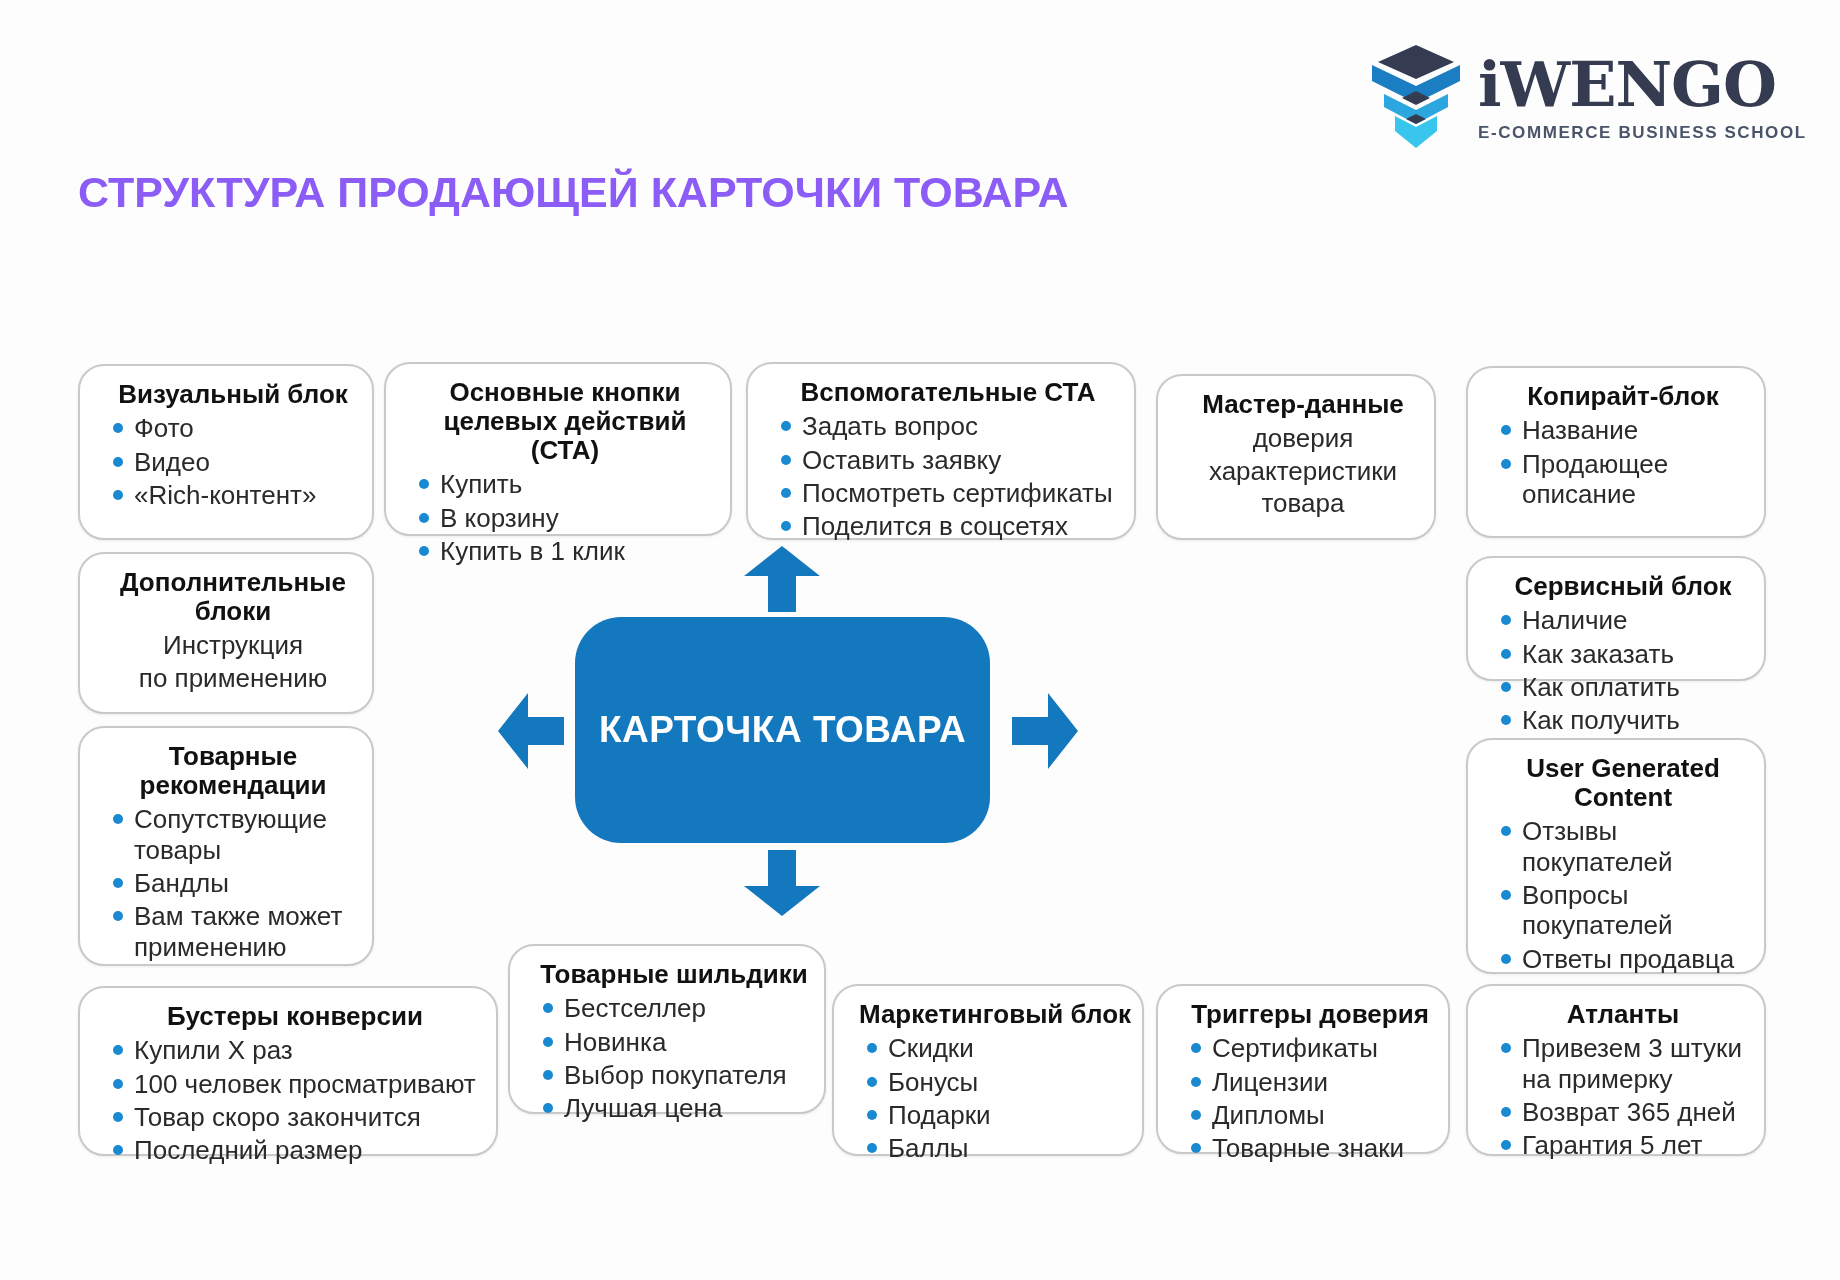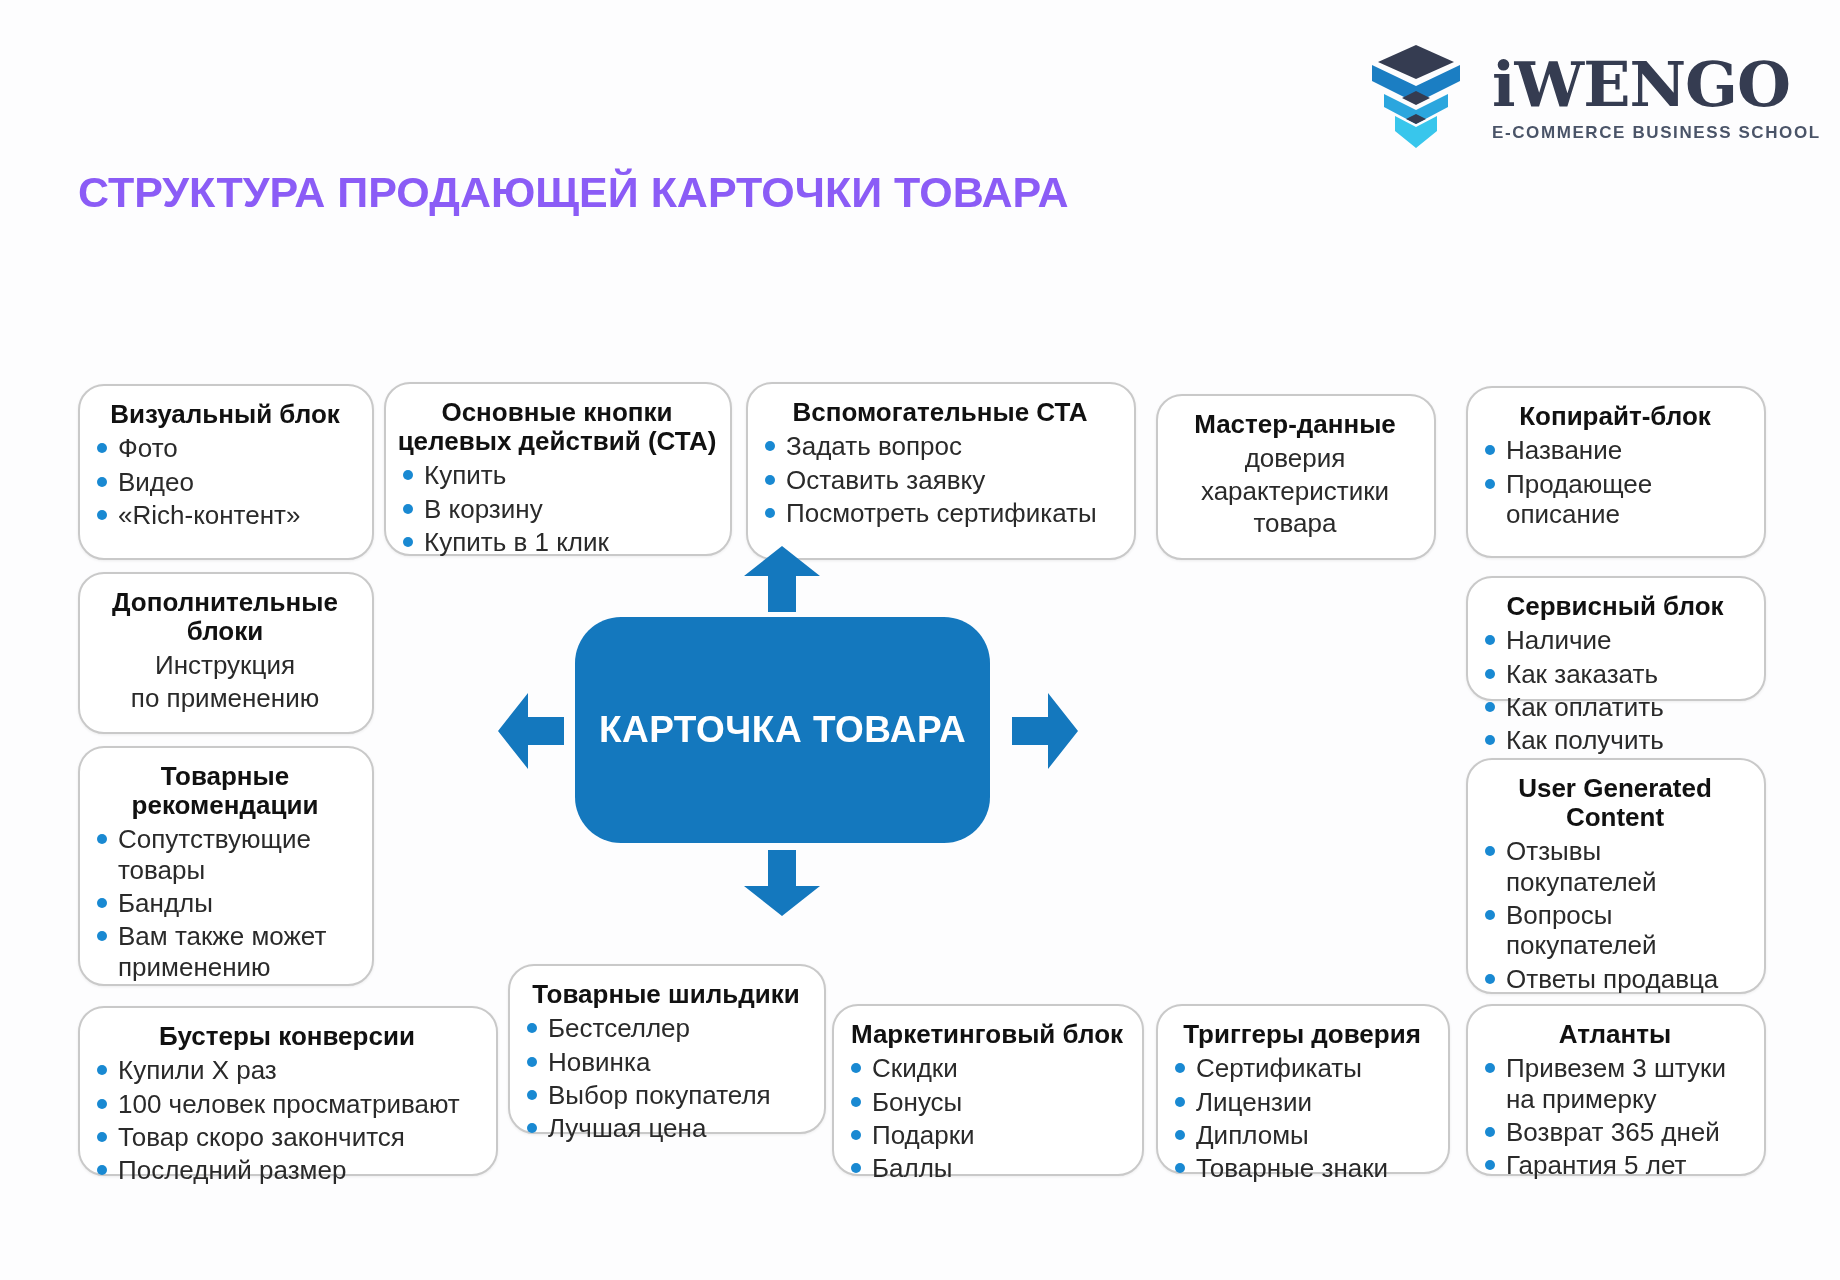"iWENGO" .logo-text { margin-left: 28px -> 14px }
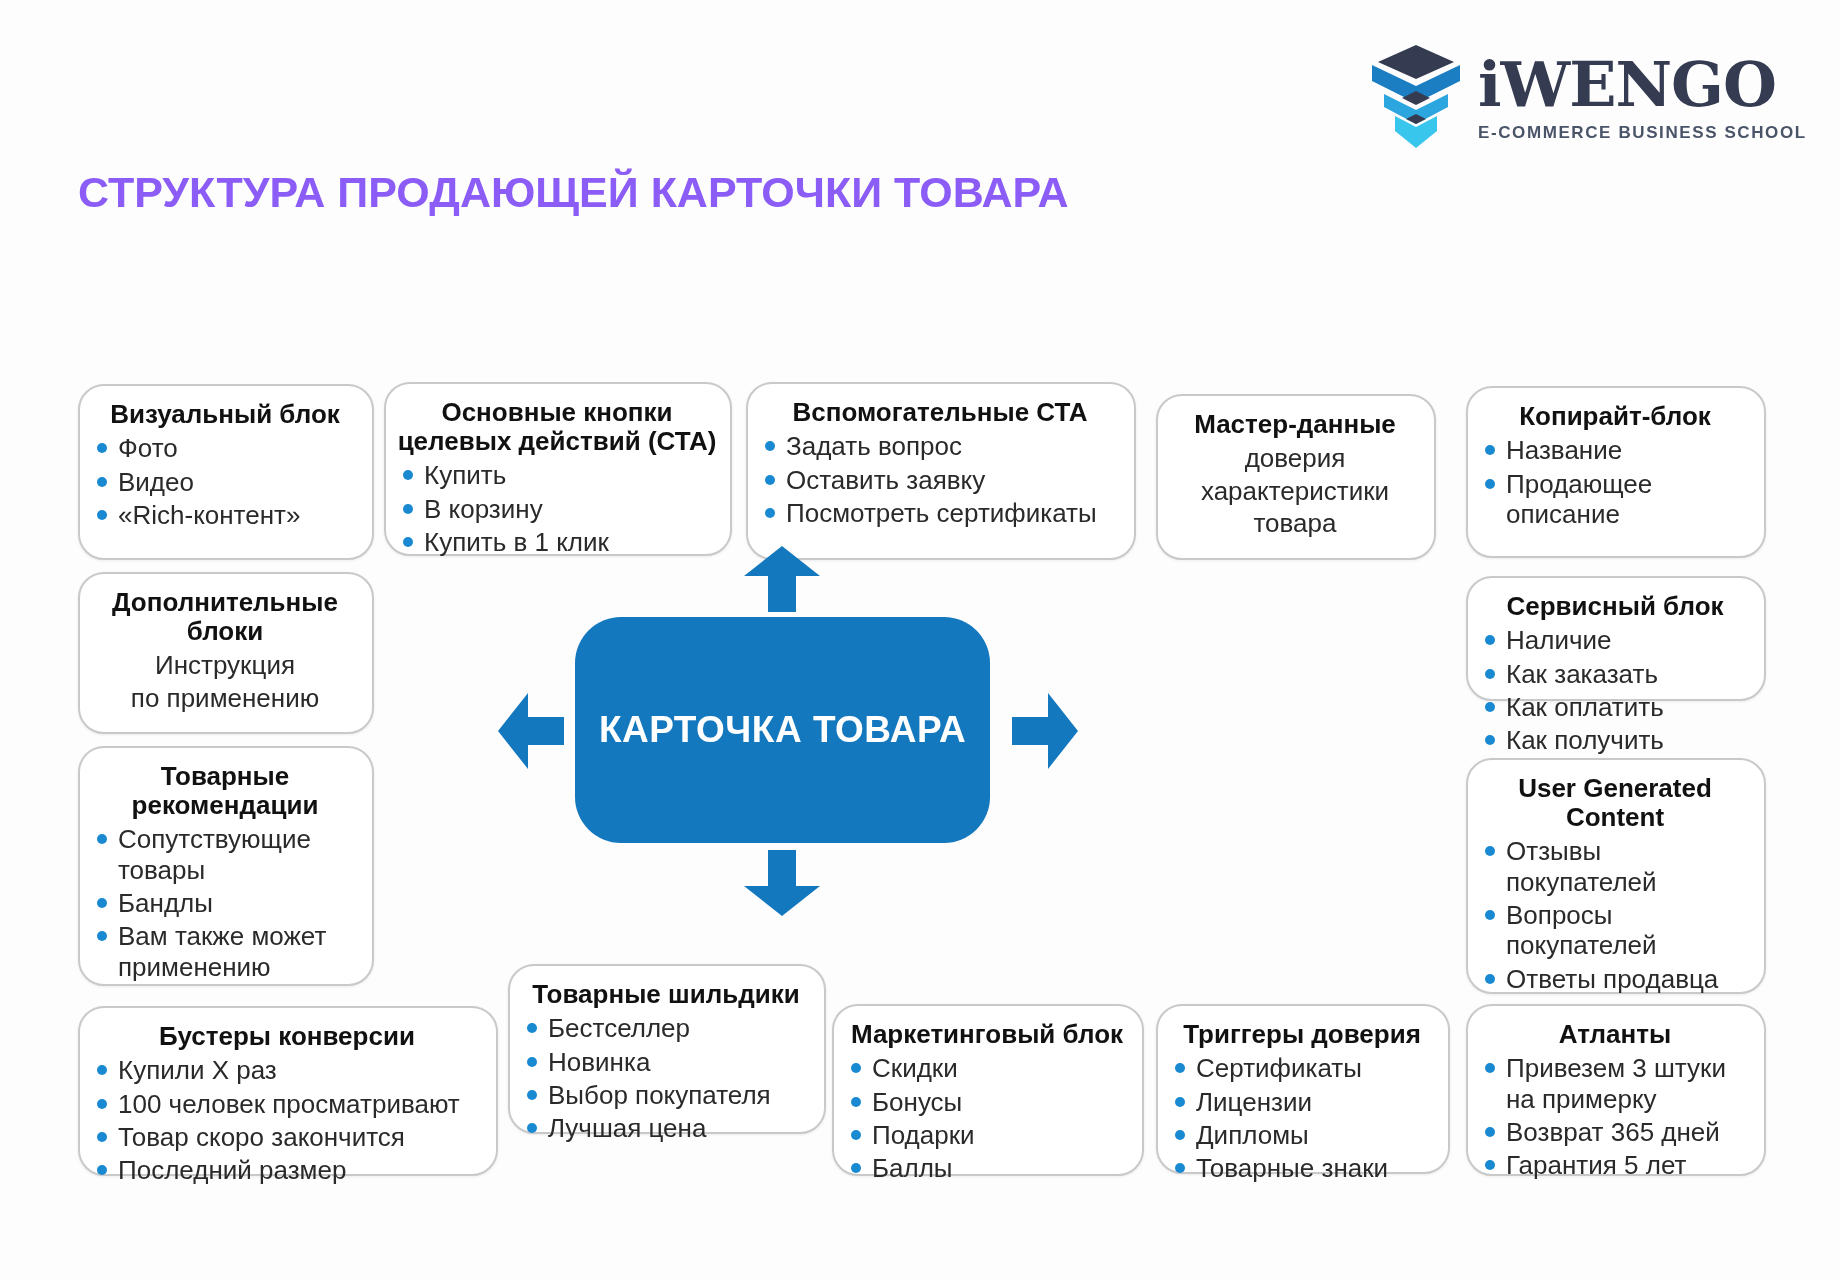"Визуальный блок" .box { margin-top: 20px -> none; padding: 10px 10px 8px 8px -> 10px 10px 8px 24px }
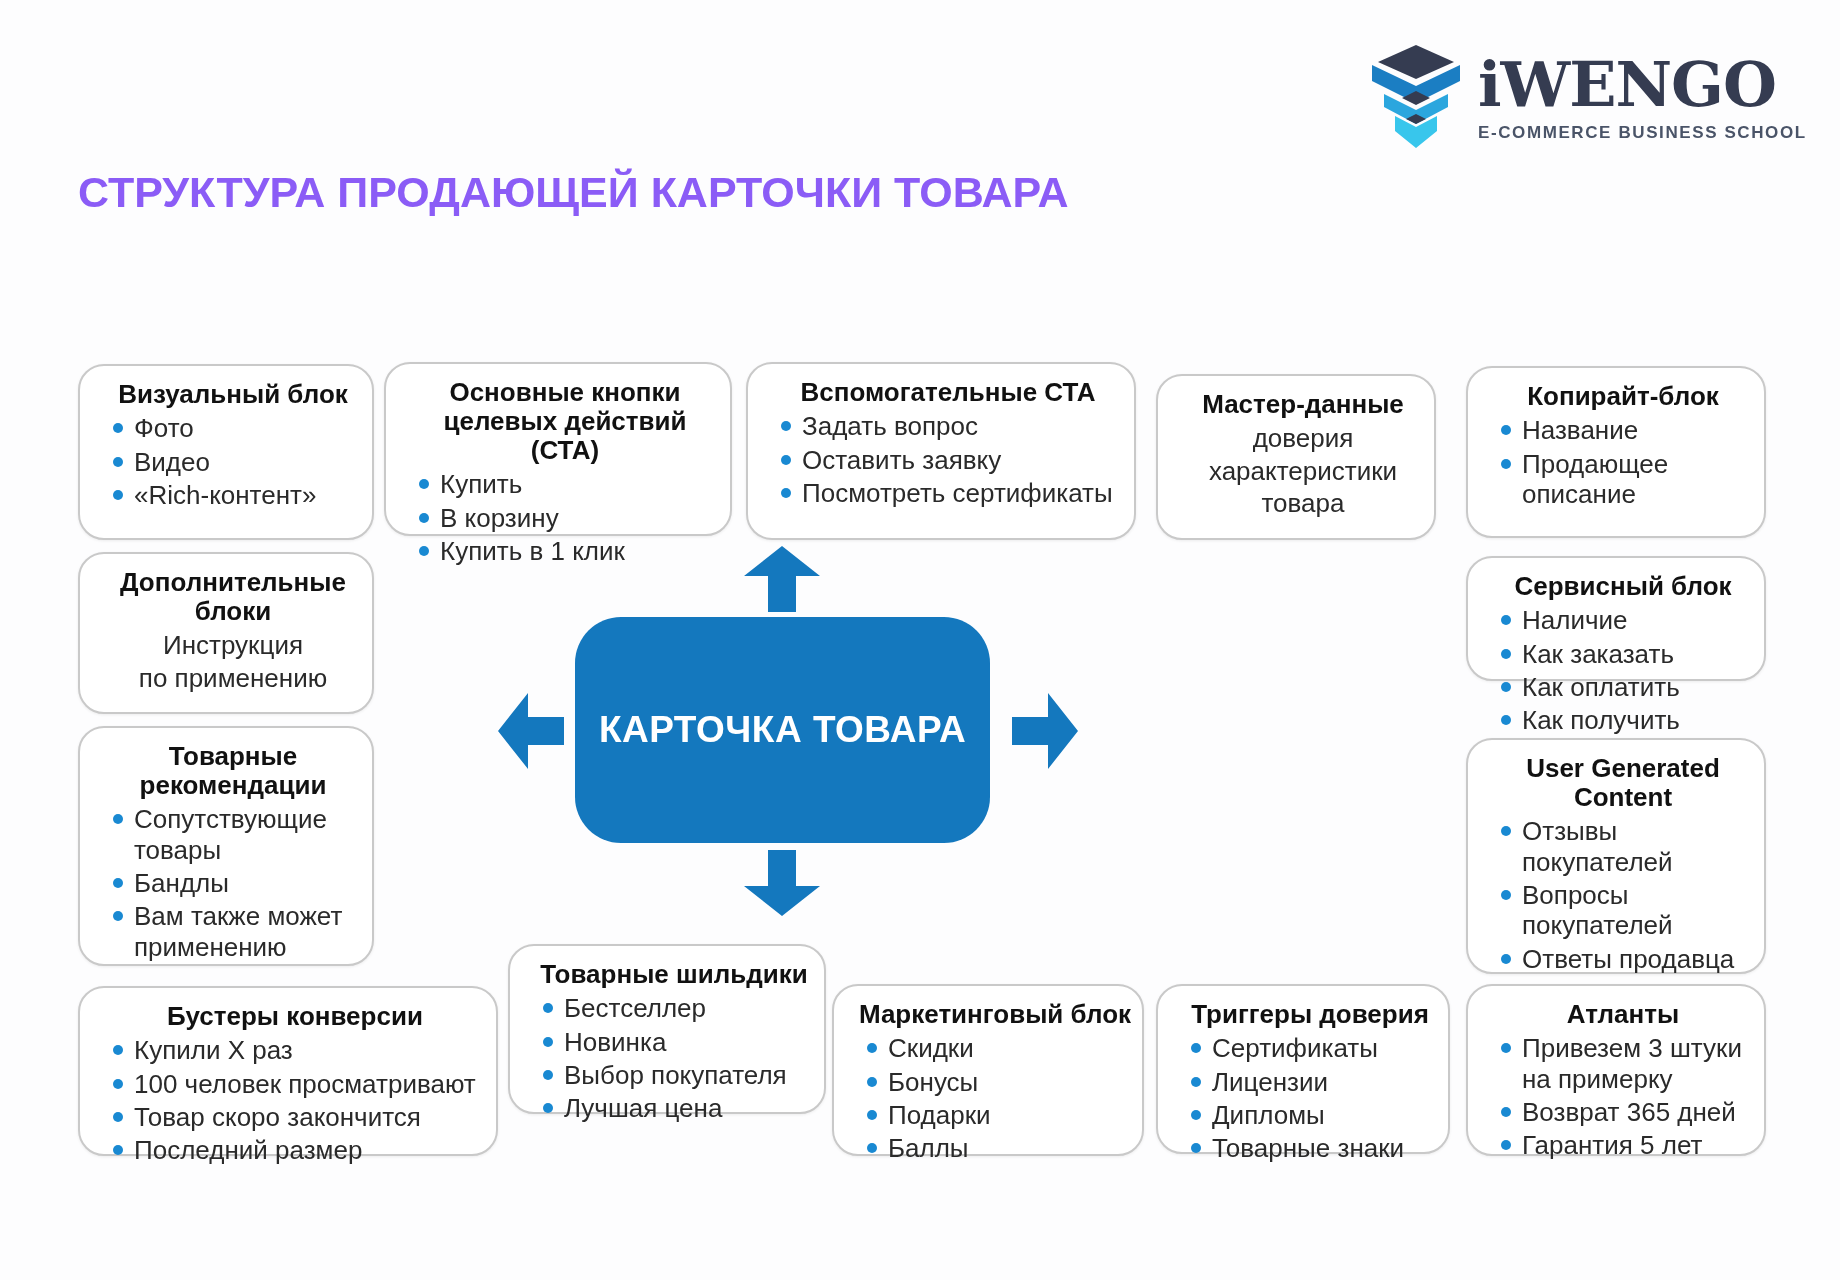"Поделится в соцсетях" li { html: none -> <li>Поделится в соцсетях</li> }
